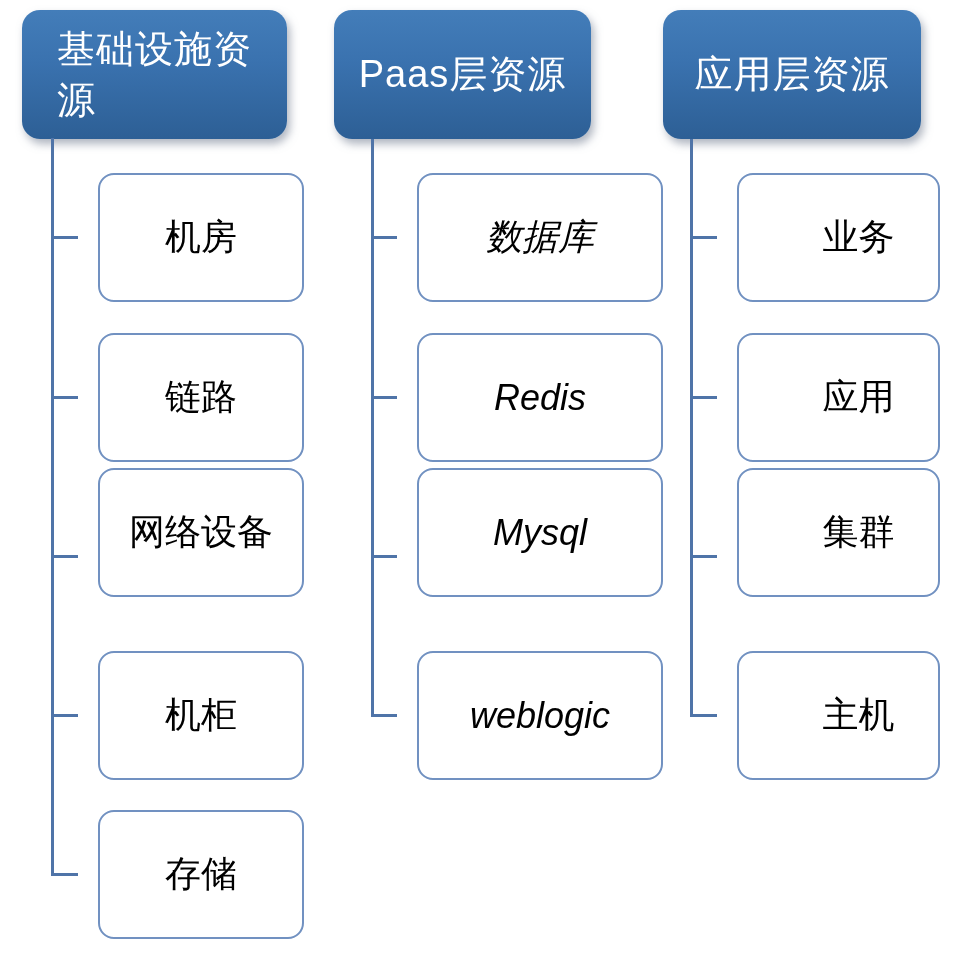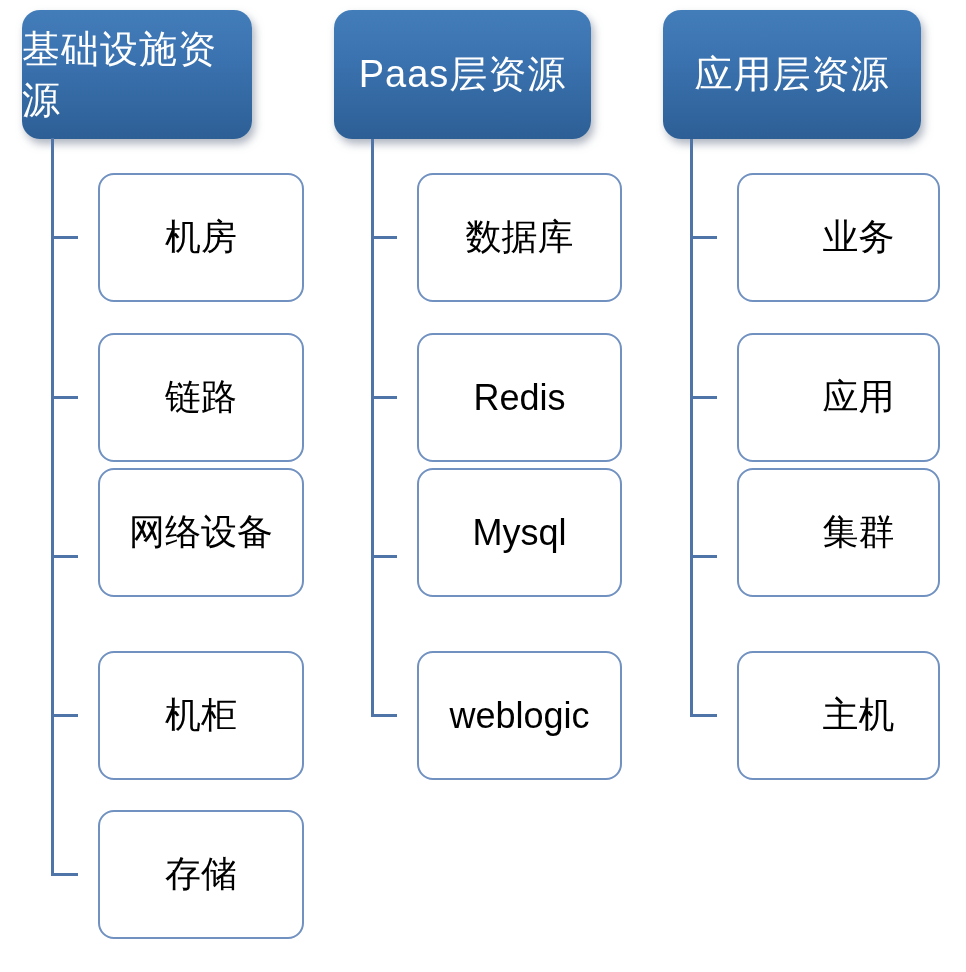"基础设施资源" .h1 { padding-left: none -> 35px }
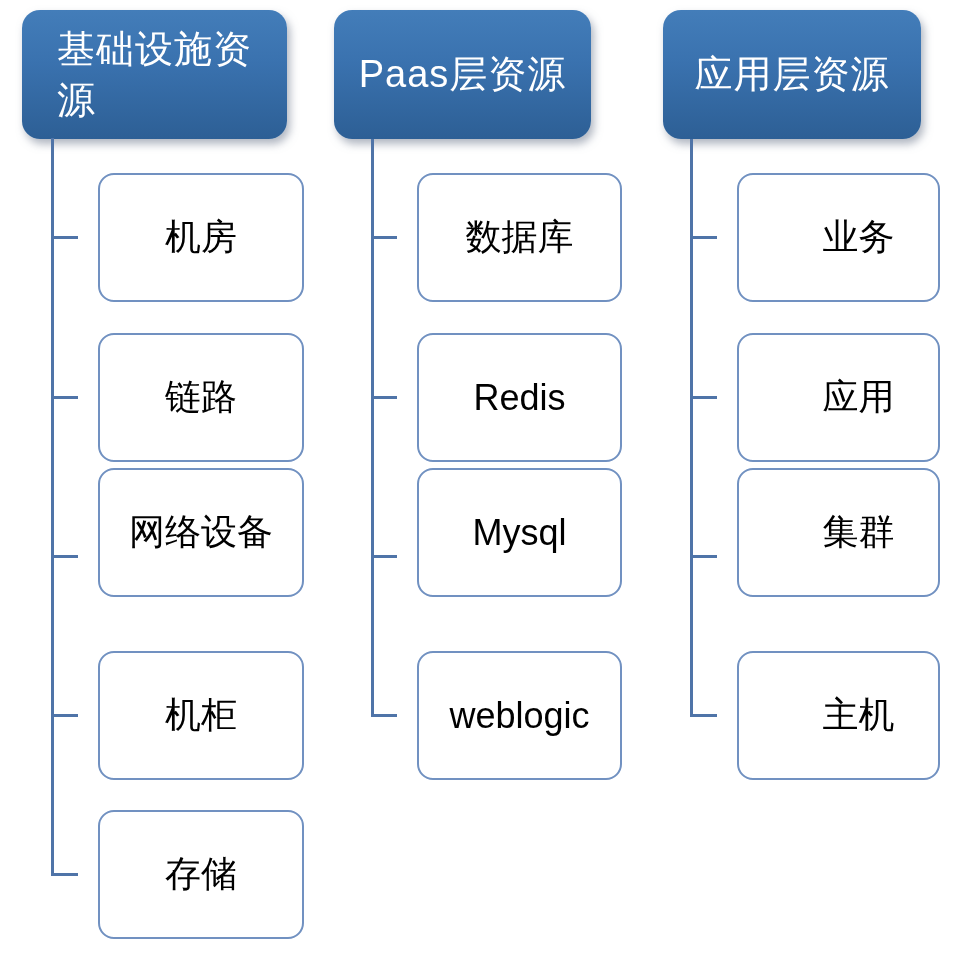"数据库" .cx2 { font-style: none -> italic; width: 205px -> 246px }
